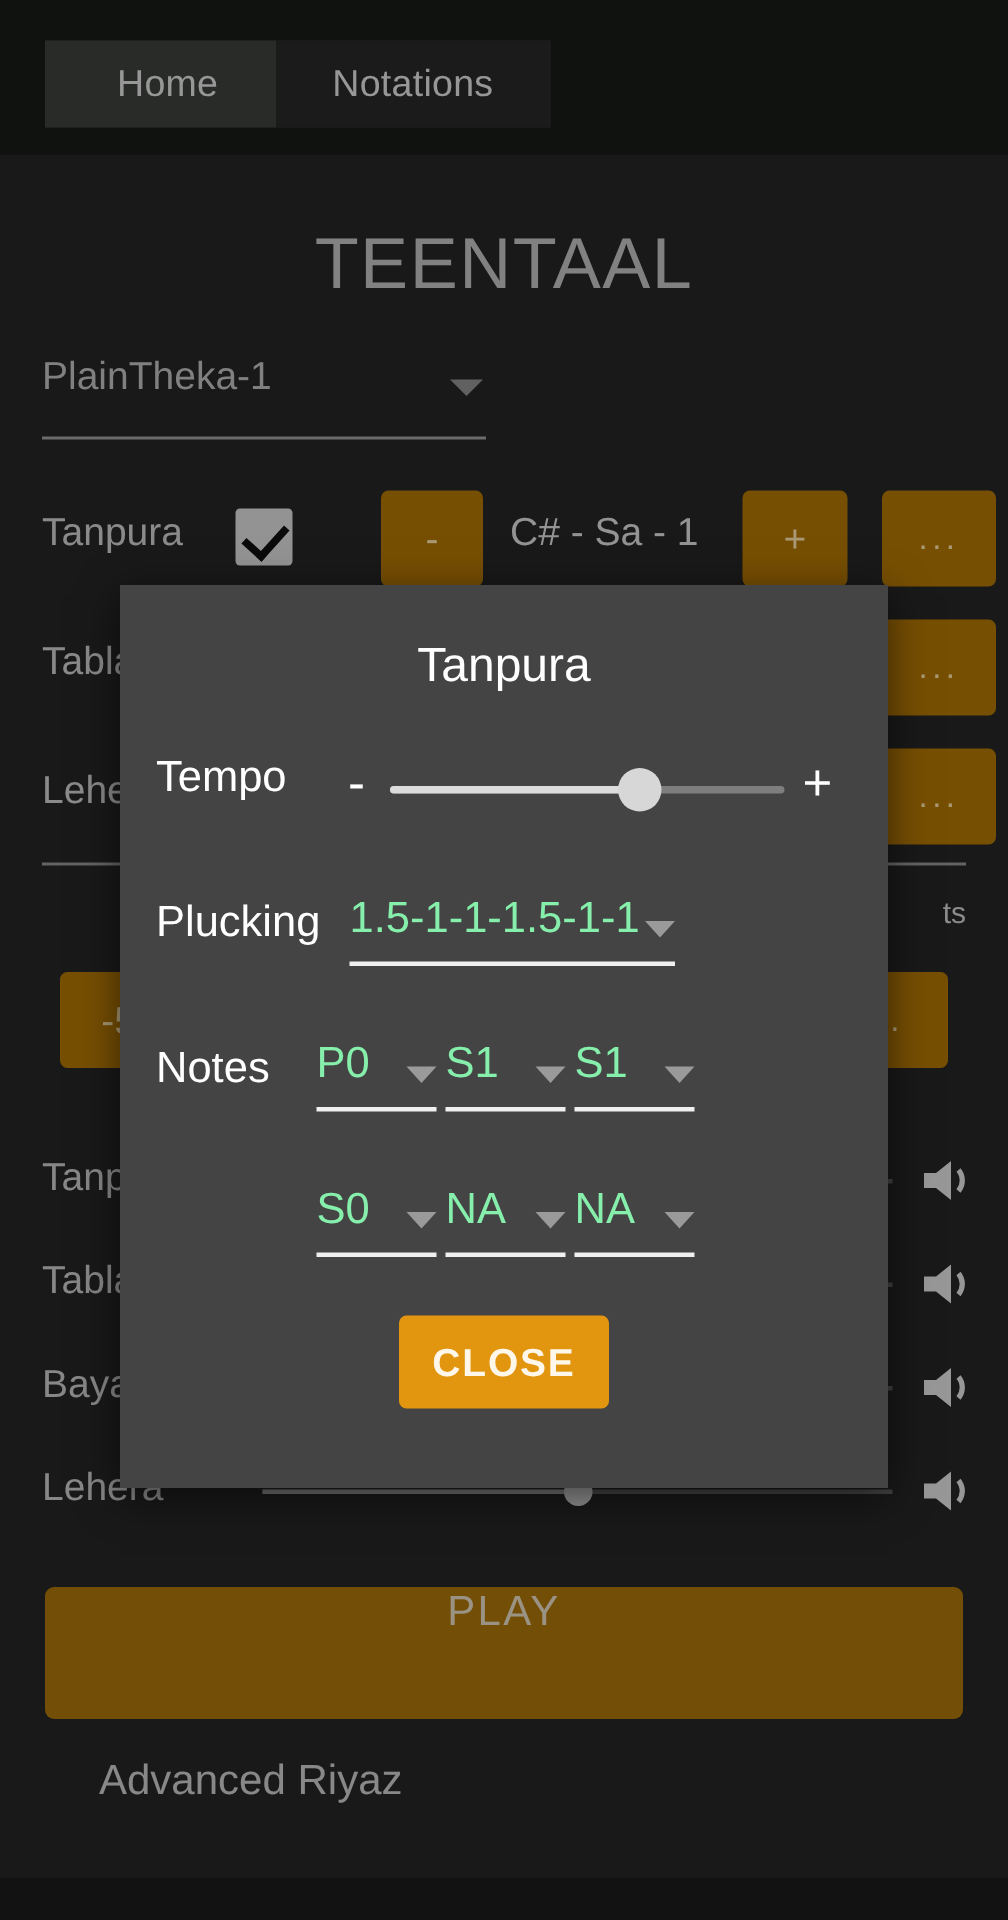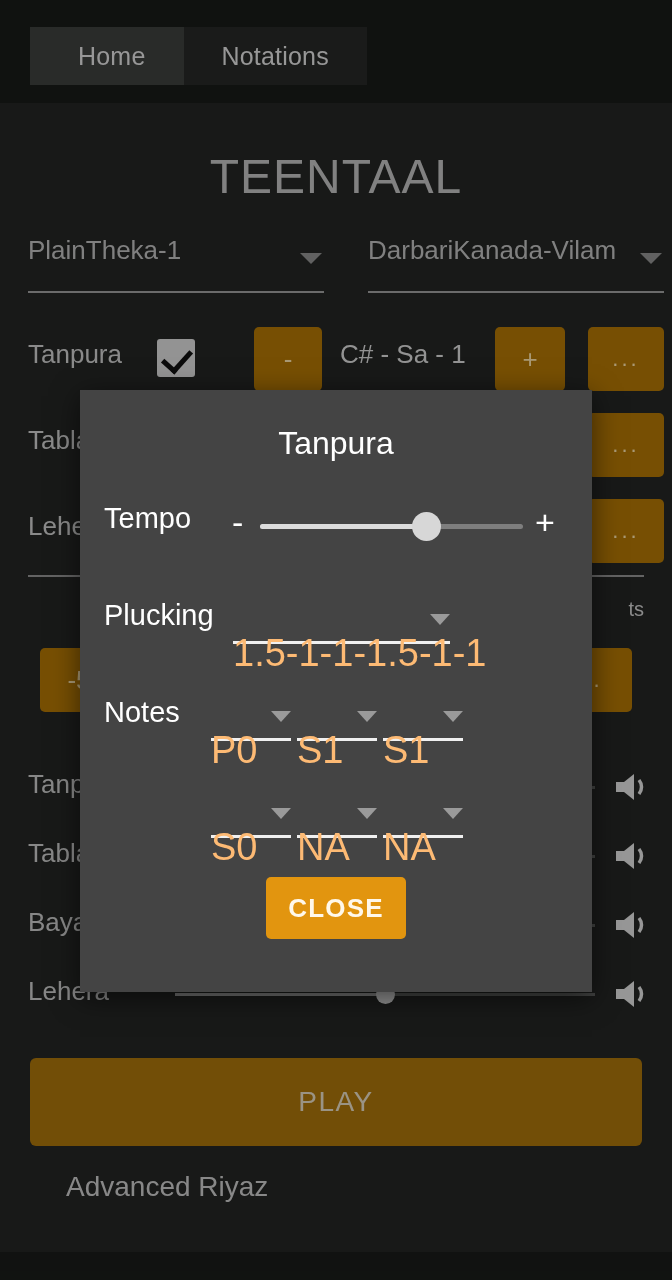"DarbariKanada-Vilam" div.selector { html: <div> <div>DarbariKanada-Vilam</div> <div></div> </div> -> none }
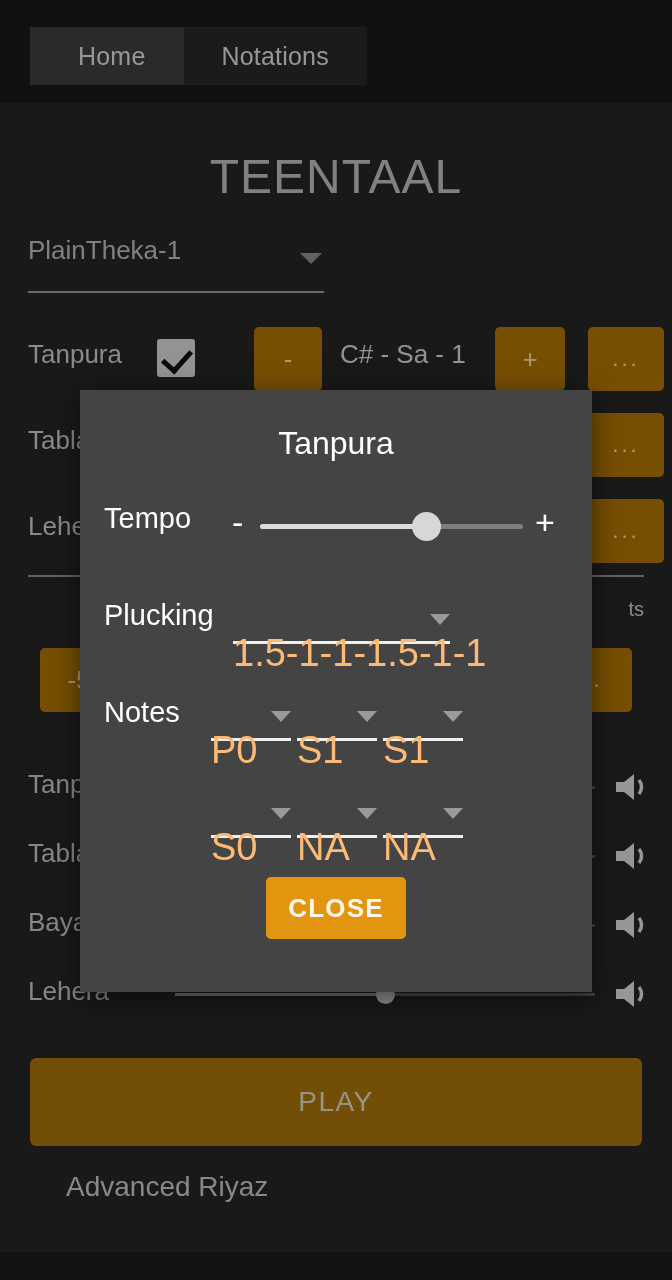"1.5-1-1-1.5-1-1" .m-select .v { color: #fdba74 -> #86efac; font-size: 38px -> 29px; margin-top: 36px -> none }
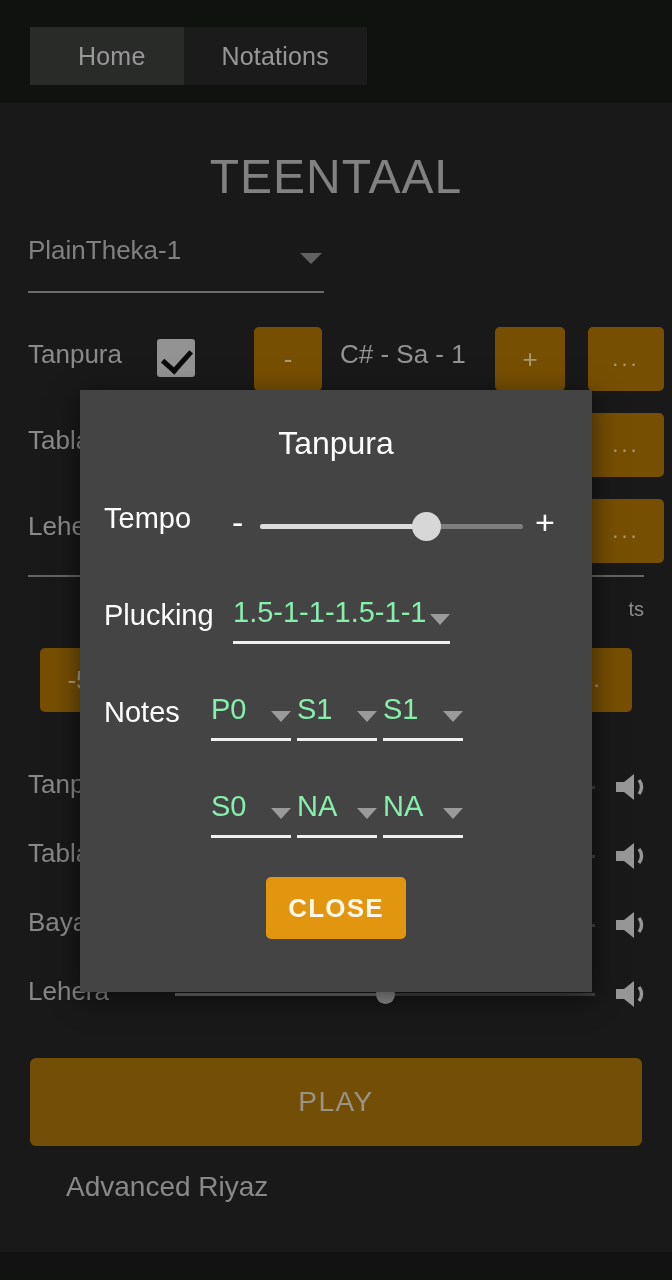"PLAY" .play-btn { align-items: center -> none }
